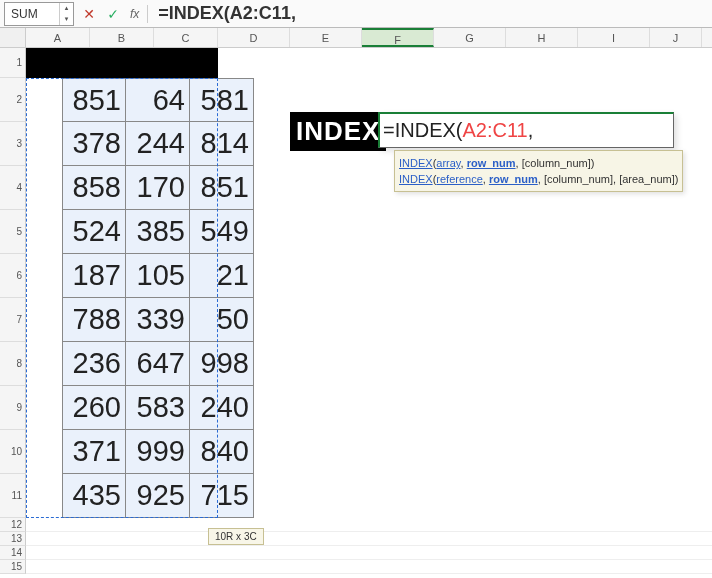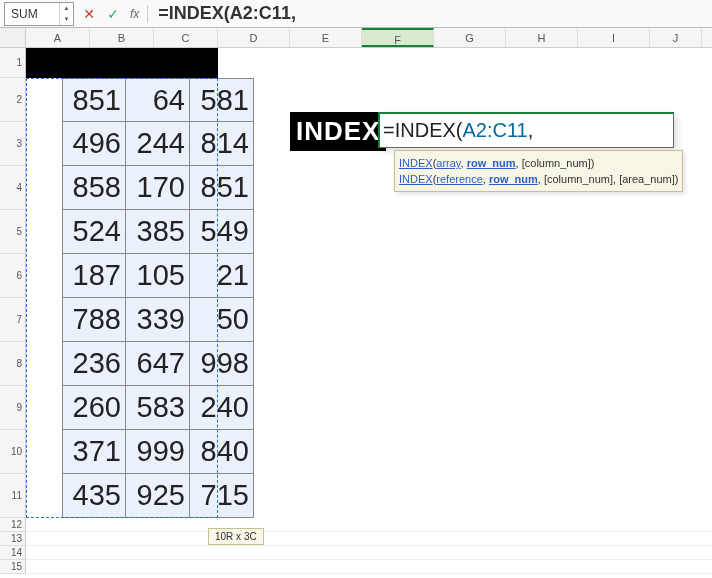"496" div.data-cell { text: 496 -> 378 }
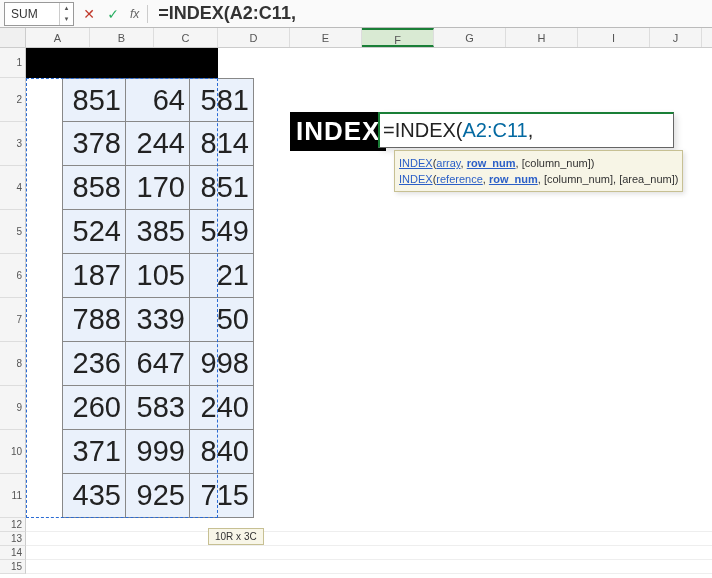"A2:C11" .cf-ref { color: #0369a1 -> #ef4444 }
